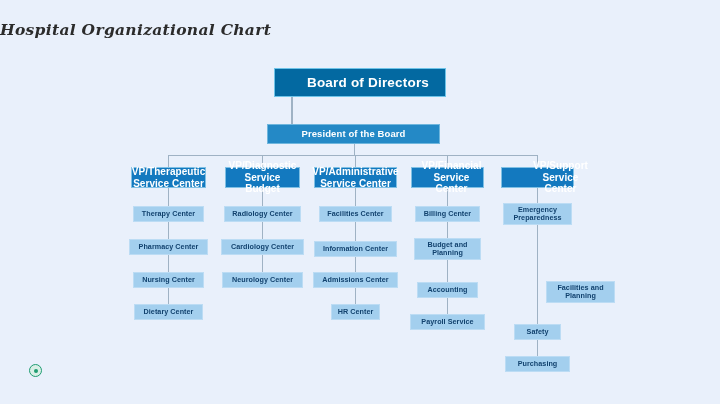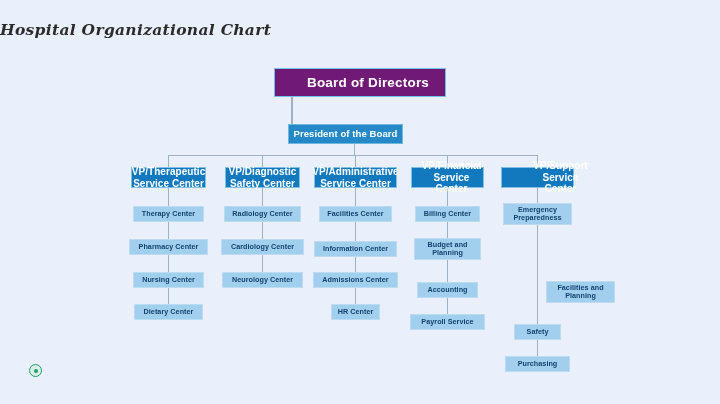"Board of Directors" .node.root { background: #701a75 -> #0369a1 }
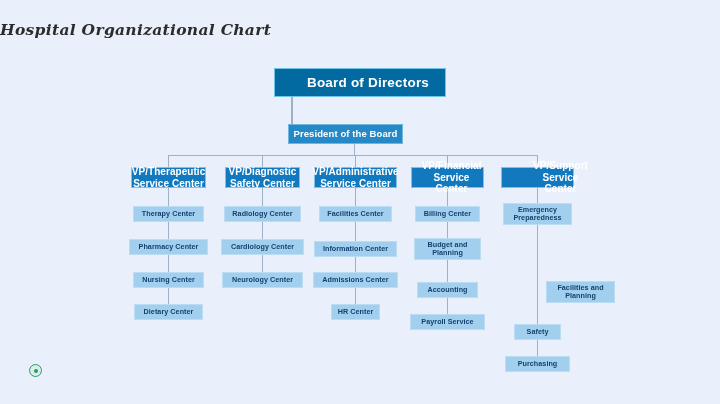"President of the Board" div.node { left: 288px -> 267px; width: 115px -> 173px }
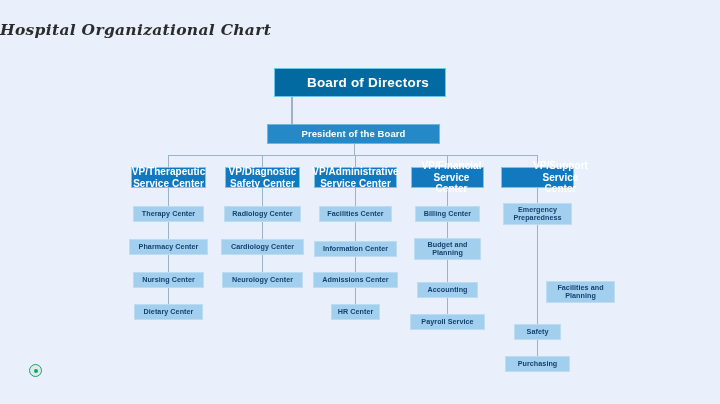"VP/Diagnostic" div.node { text: Safety Center -> Service Budget }
